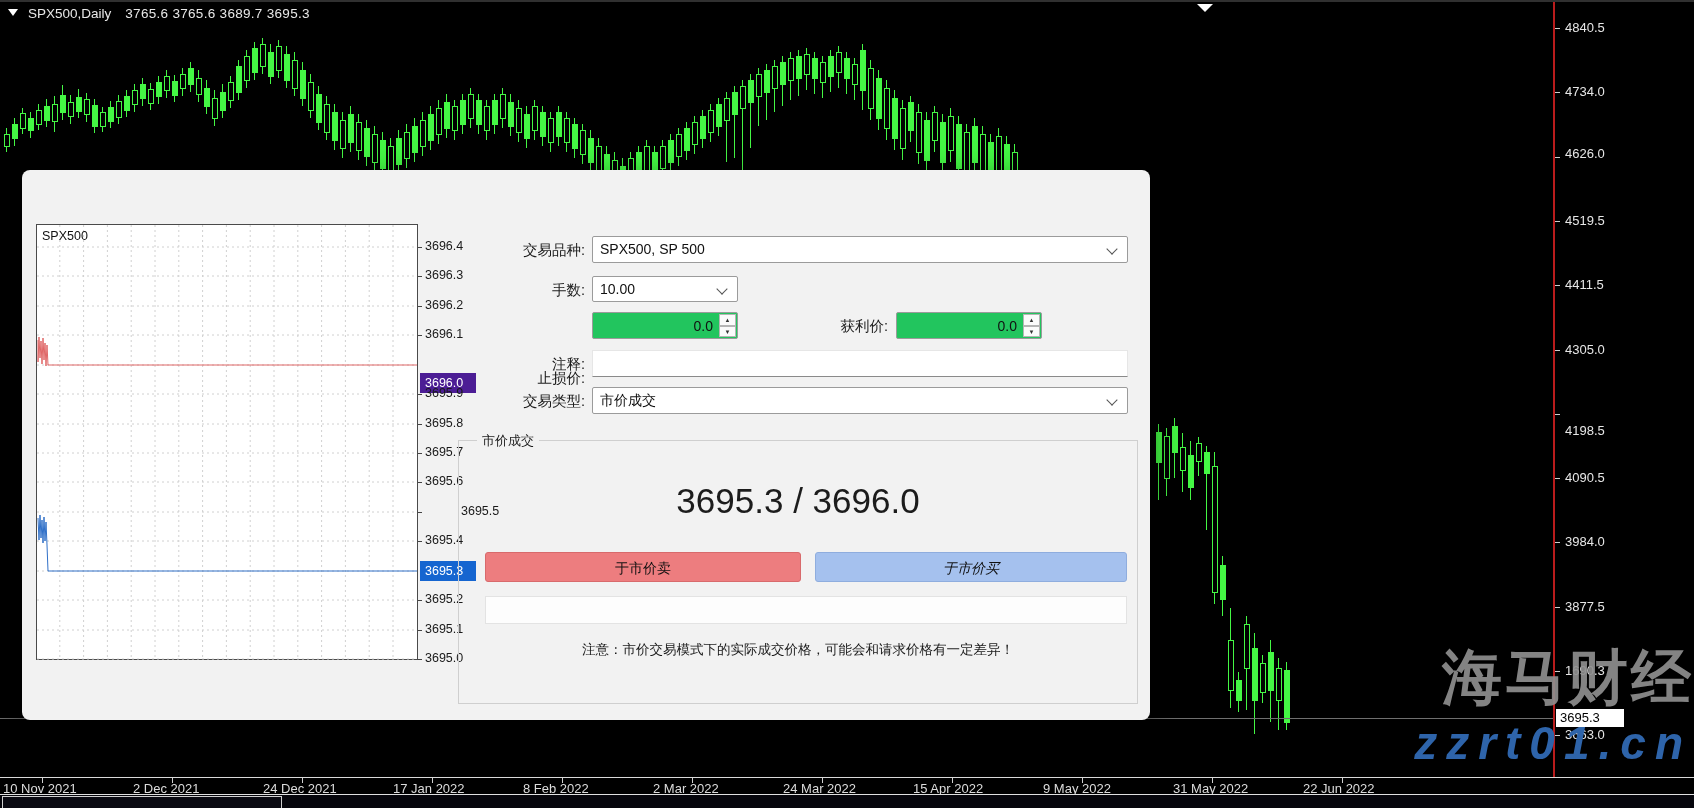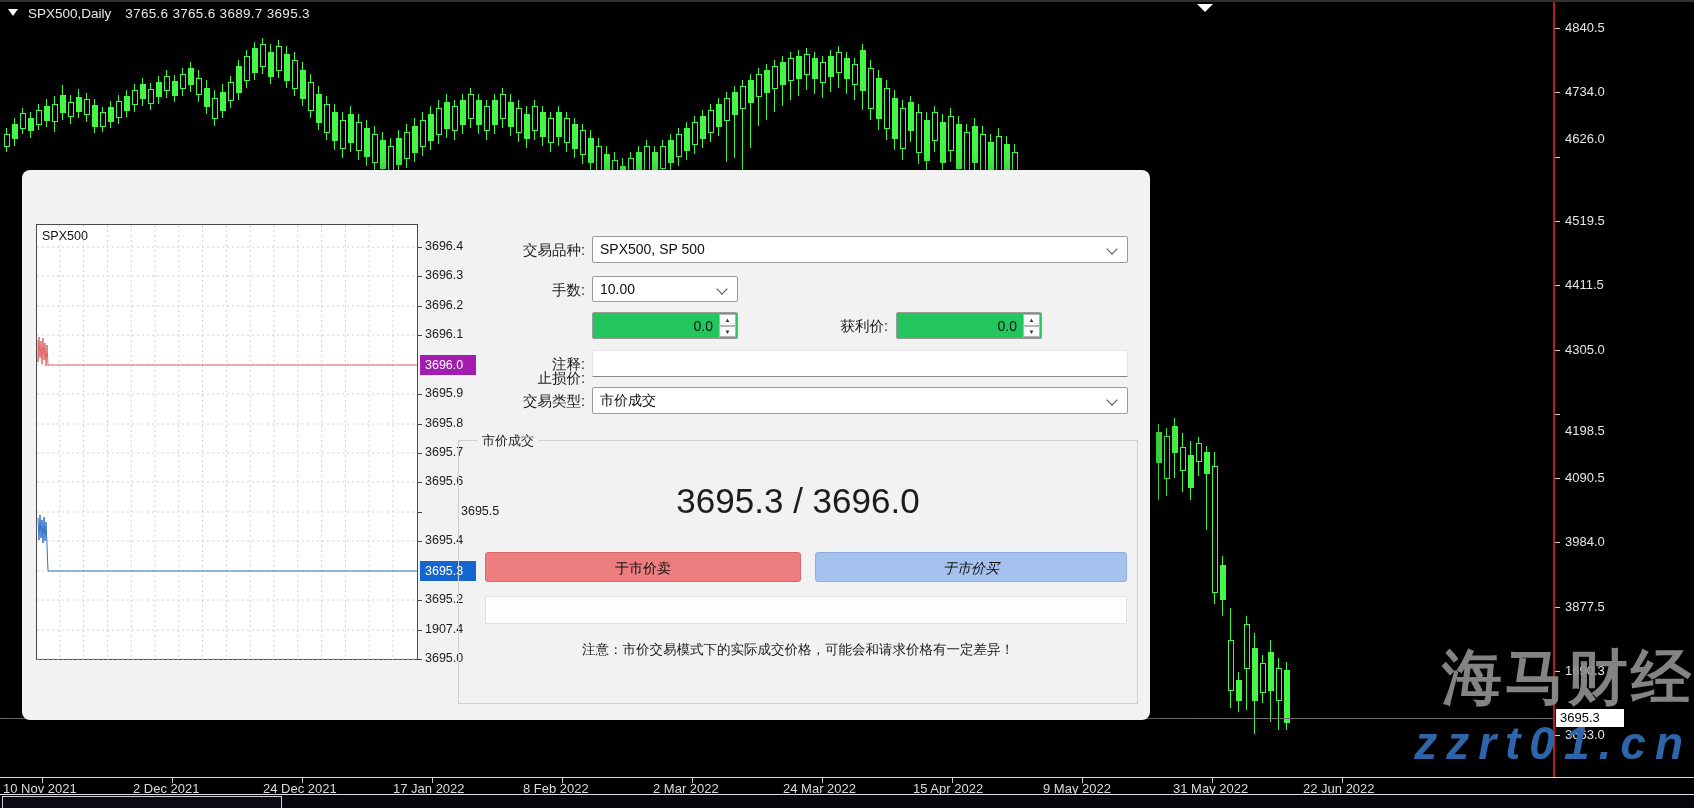"4626.0" div.pa-label { top: 131px -> 146px }
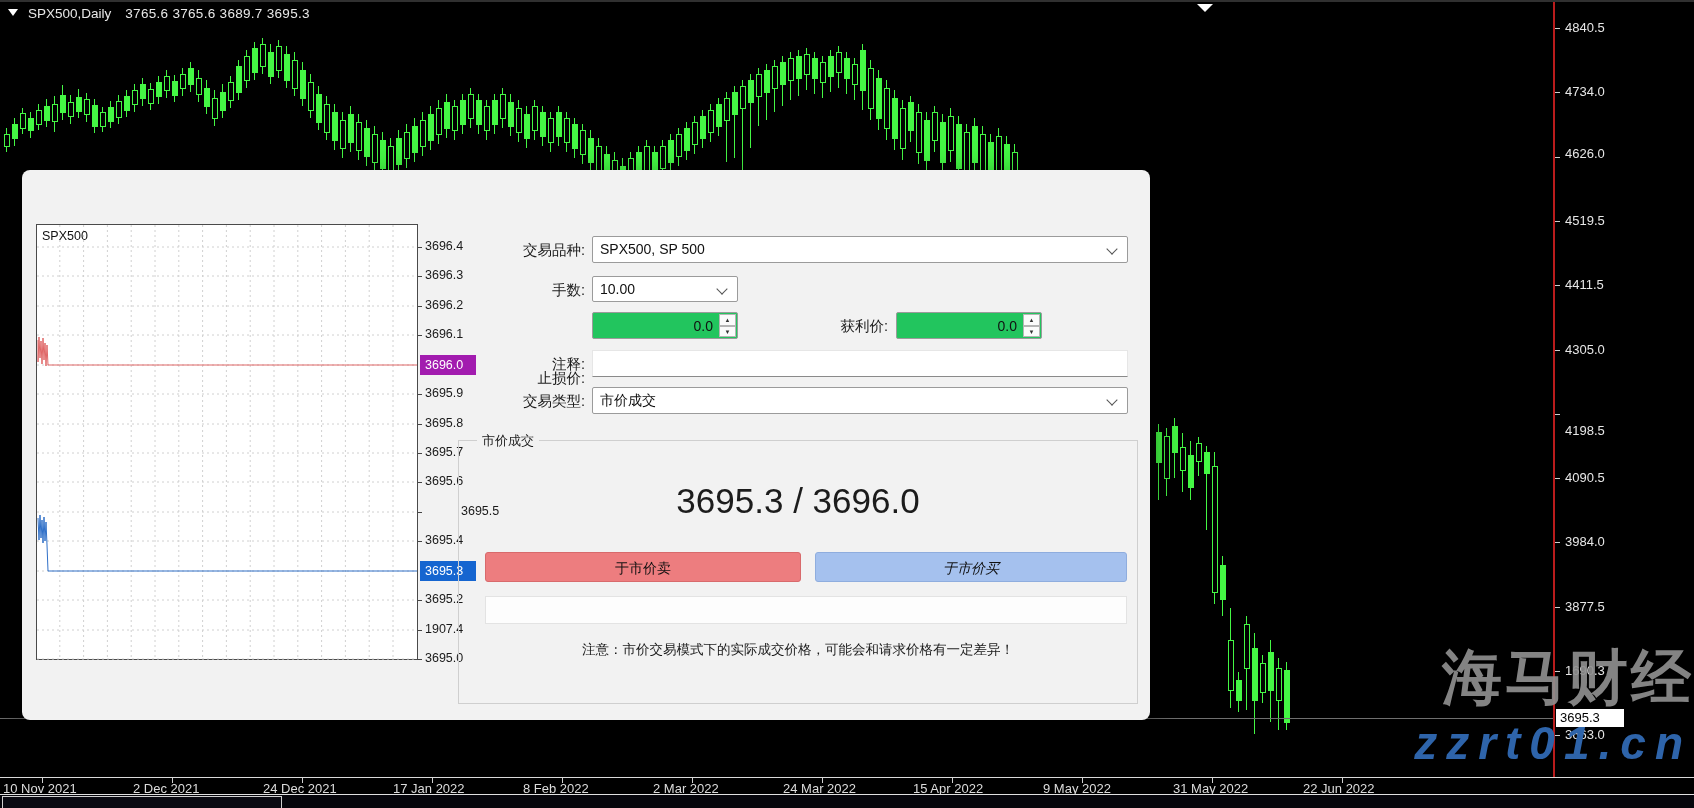"3696.0" div.tk-tag { background: #a21caf -> #4c1d95; top: 185px -> 203px }
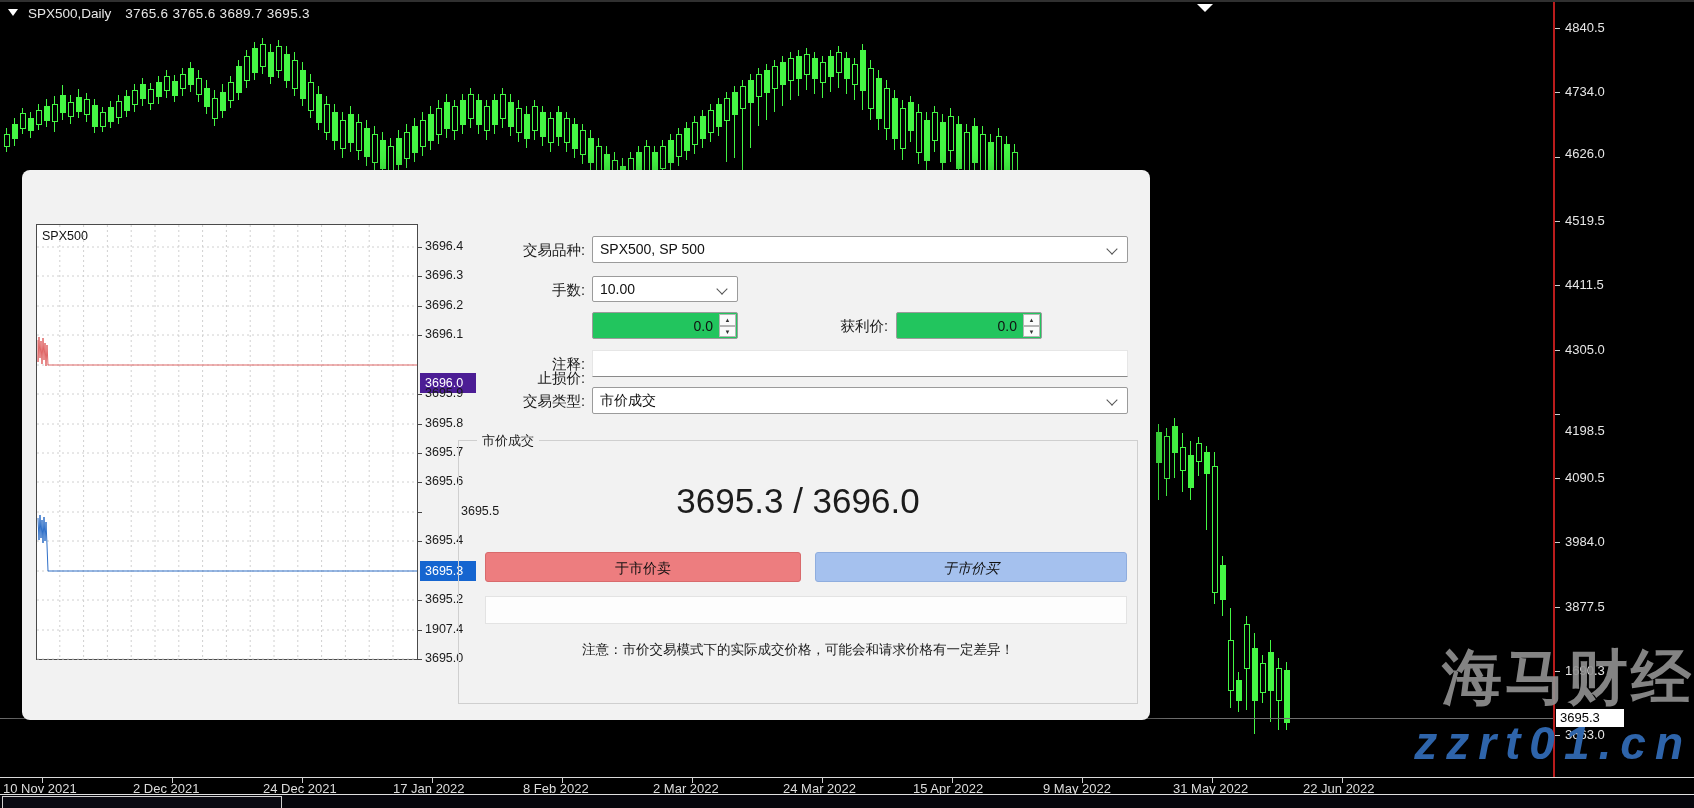"1907.4" div.tk-label { text: 1907.4 -> 3695.1 }
